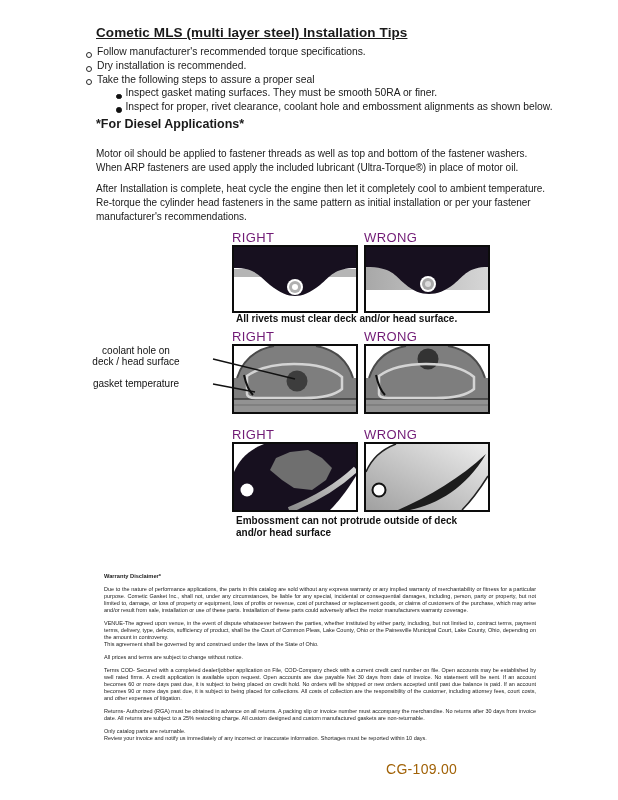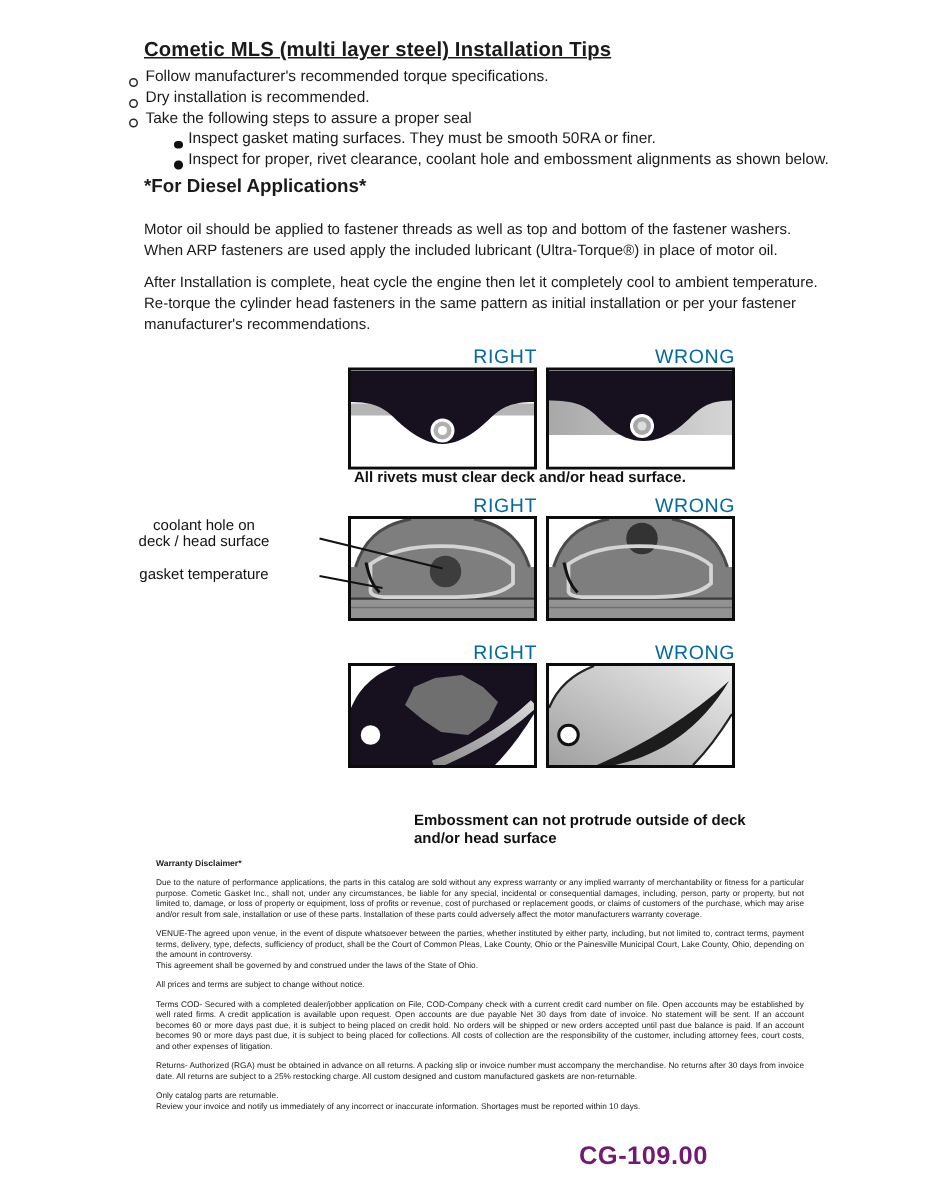"RIGHT" .dlabel { color: #0369a1 -> #701a75; text-align: right -> left }
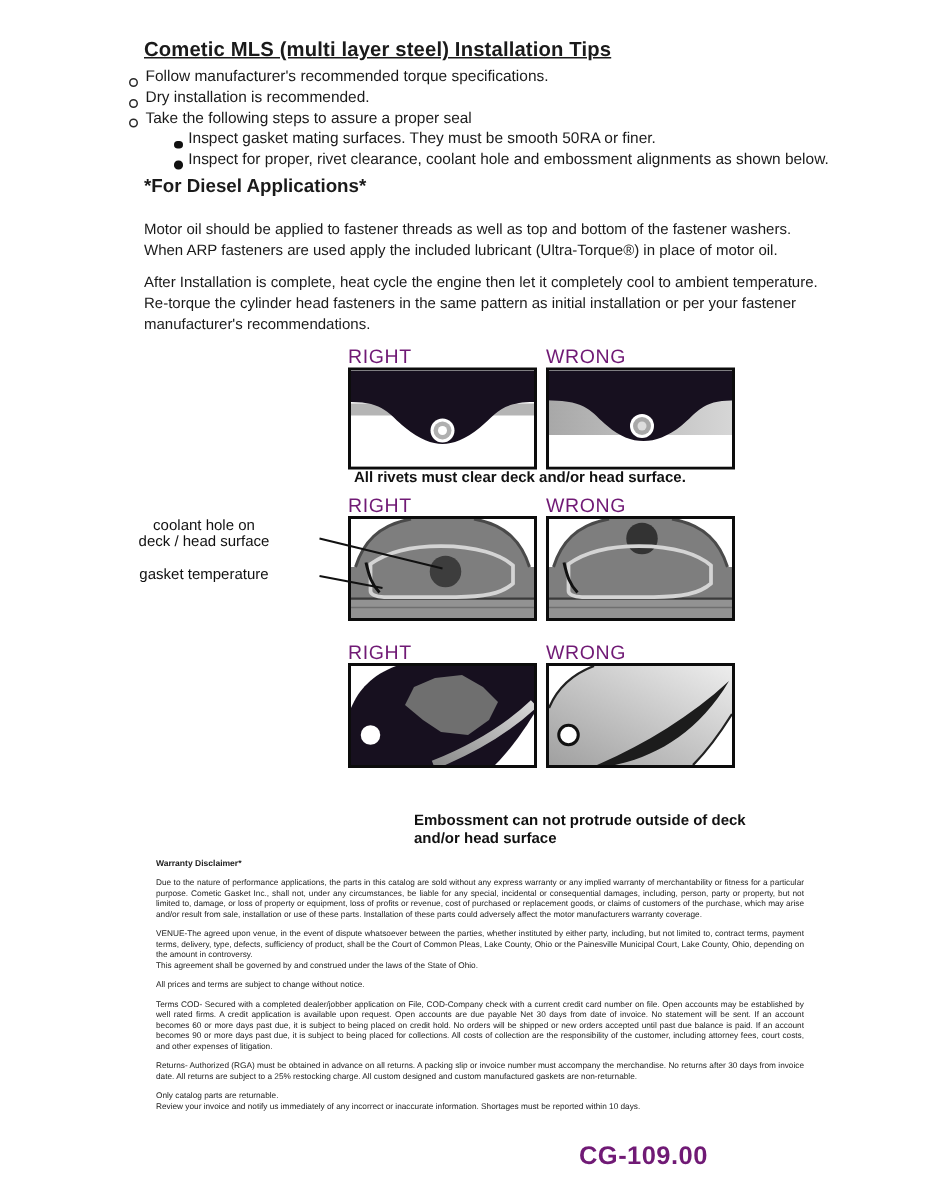"Embossment can not protrude outside" div.abs { margin-left: 40px -> none; top: 542px -> 515px }
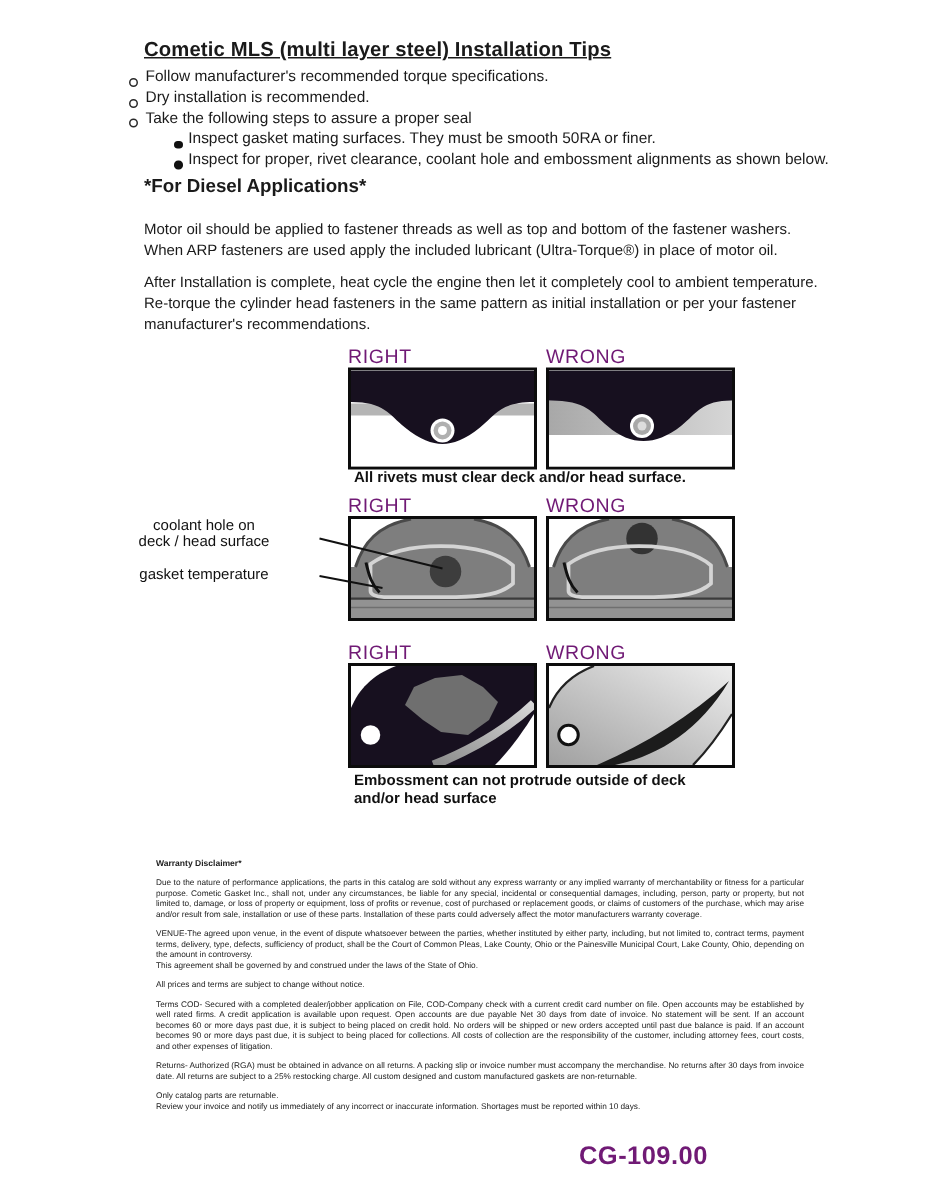"CG-109.00" .footer-code { color: #701a75 -> #a16207; font-size: 17px -> 14px; font-weight: bold -> none }
